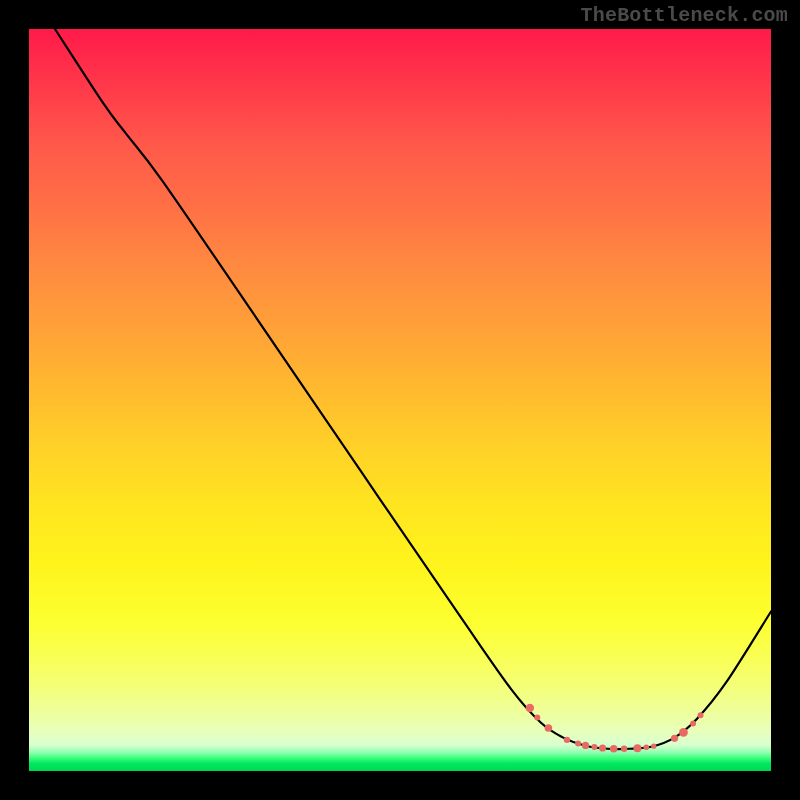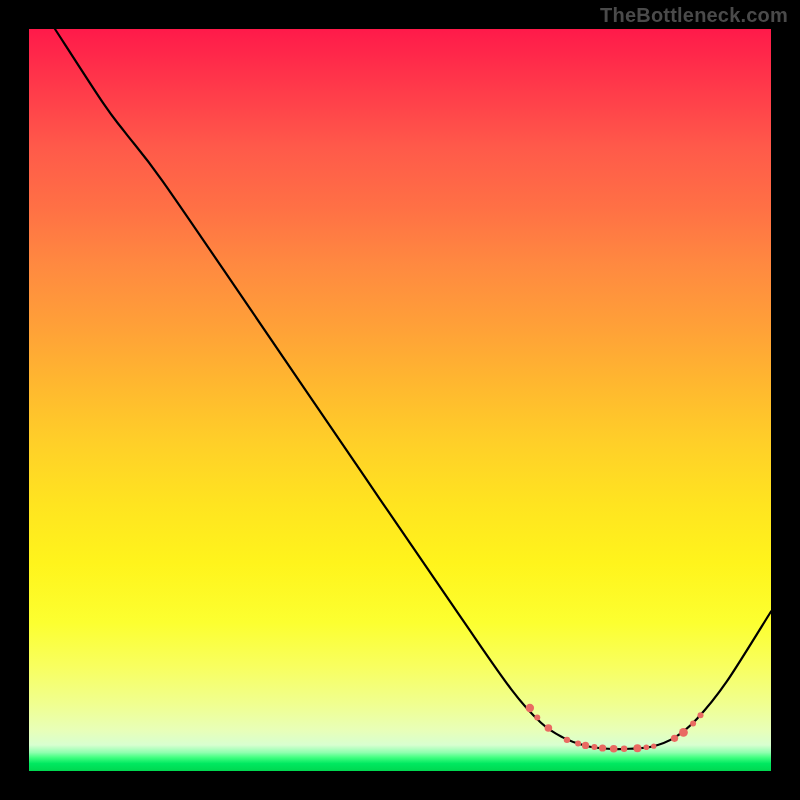"TheBottleneck.com" .attribution { font-family: none -> Liberation Mono, monospace }
